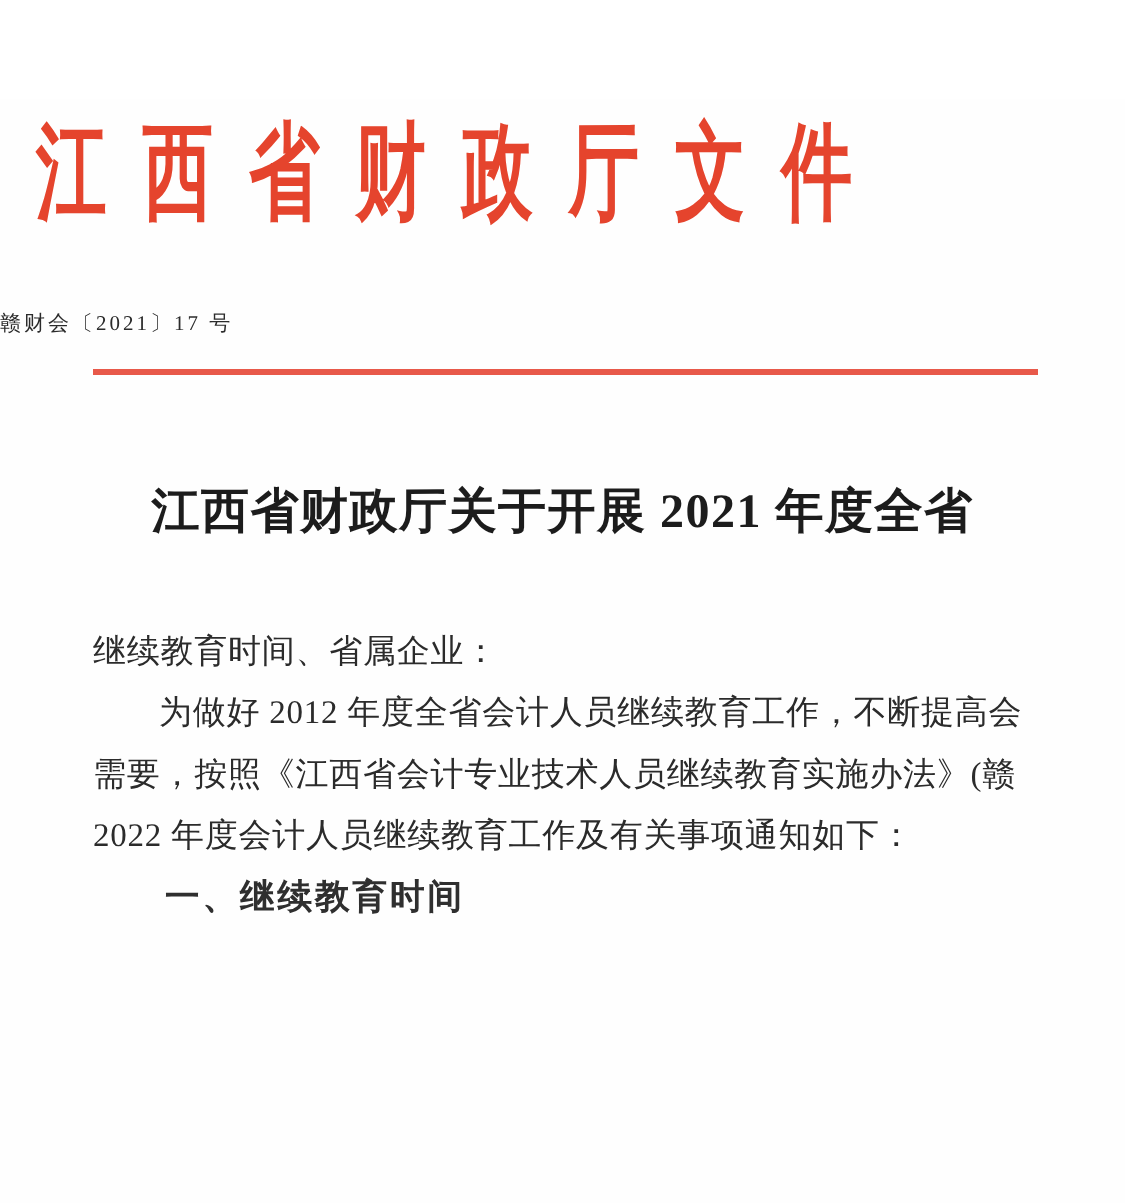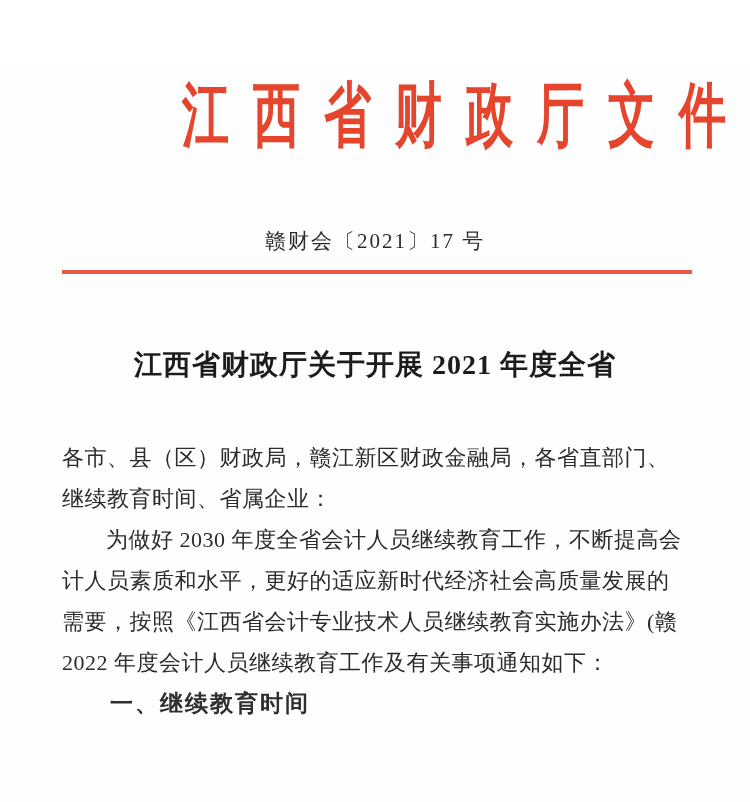"江西省财政厅文件" .banner { justify-content: flex-end -> flex-start }
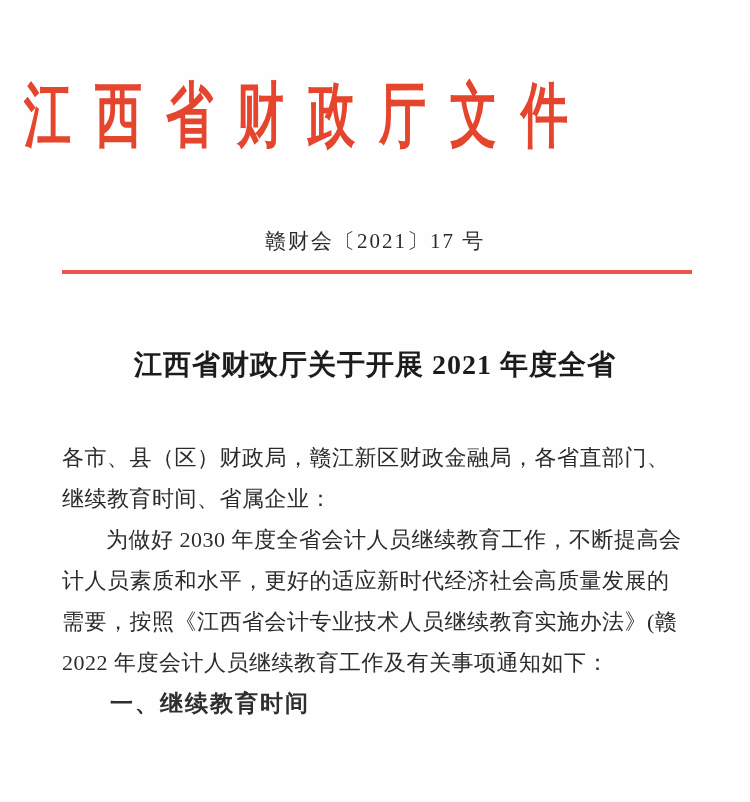"赣财会〔2021〕17 号" .docnum { font-size: 21px -> 14px; margin-top: 64px -> 40px; text-align: center -> none }
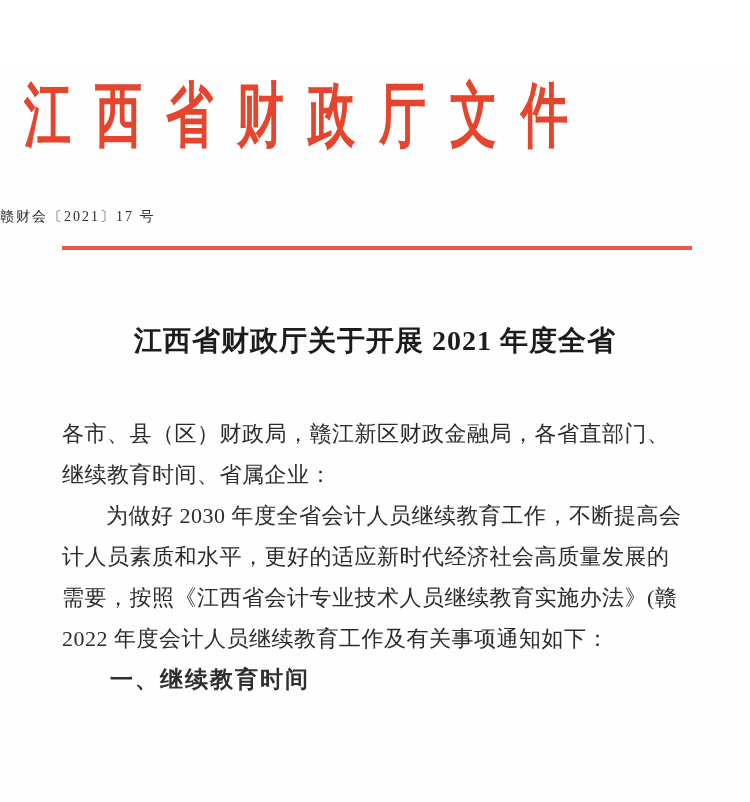"江西省财政厅关于开展 2021 年度全省" .title { font-size: 28px -> 32px }
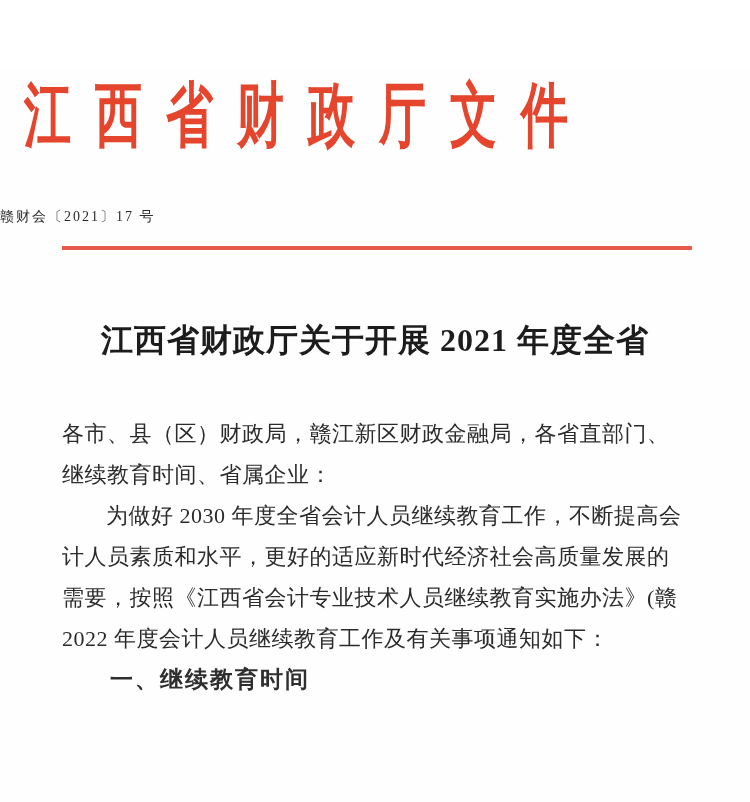"各市、县（区）财政局，赣江新区财政金融局，各省直部门、" div.line { html: <div>各市、县（区）财政局，赣江新区财政金融局，各省直部门、</div> -> none }
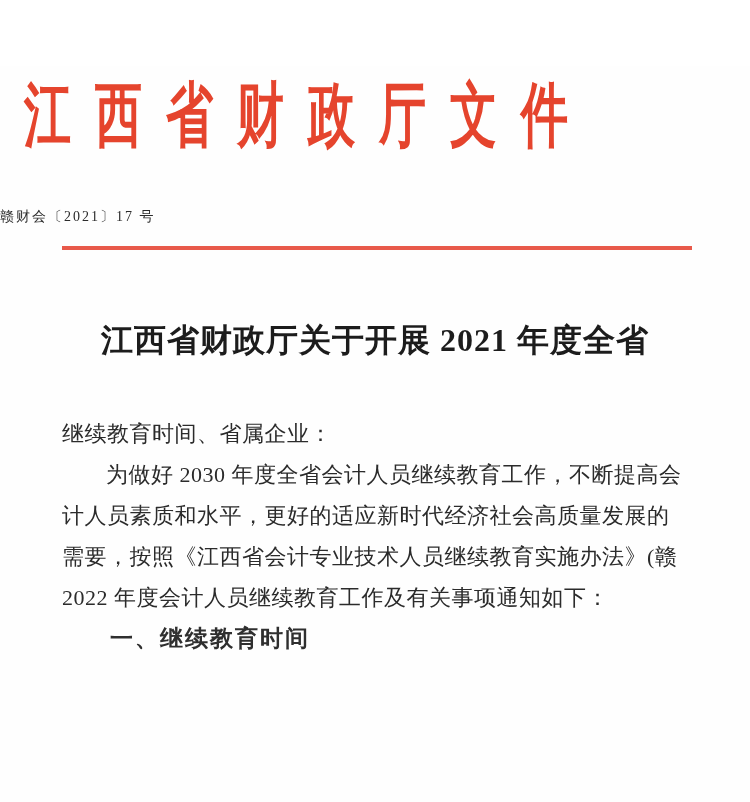"为做好 2030 年度全省会计人员继续教育工作，不断提高会" div.line { text: 2030 -> 2012 }
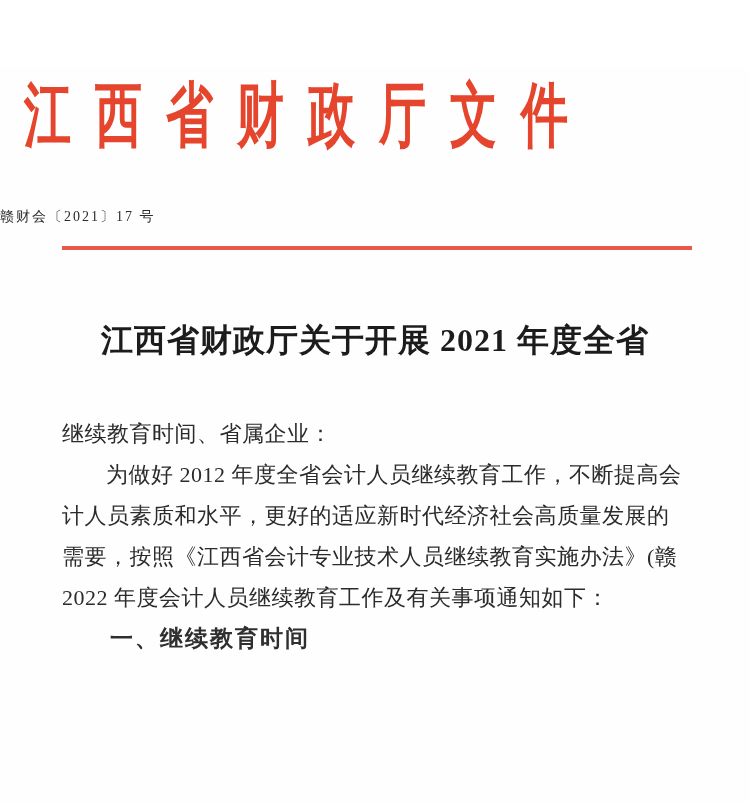"计人员素质和水平，更好的适应新时代经济社会高质量发展的" div.line { html: <div>计人员素质和水平，更好的适应新时代经济社会高质量发展的</div> -> none }
